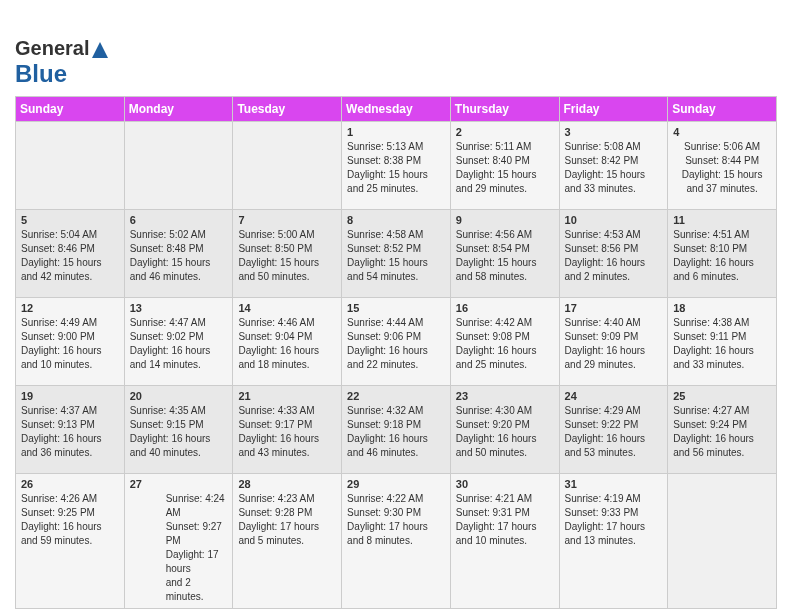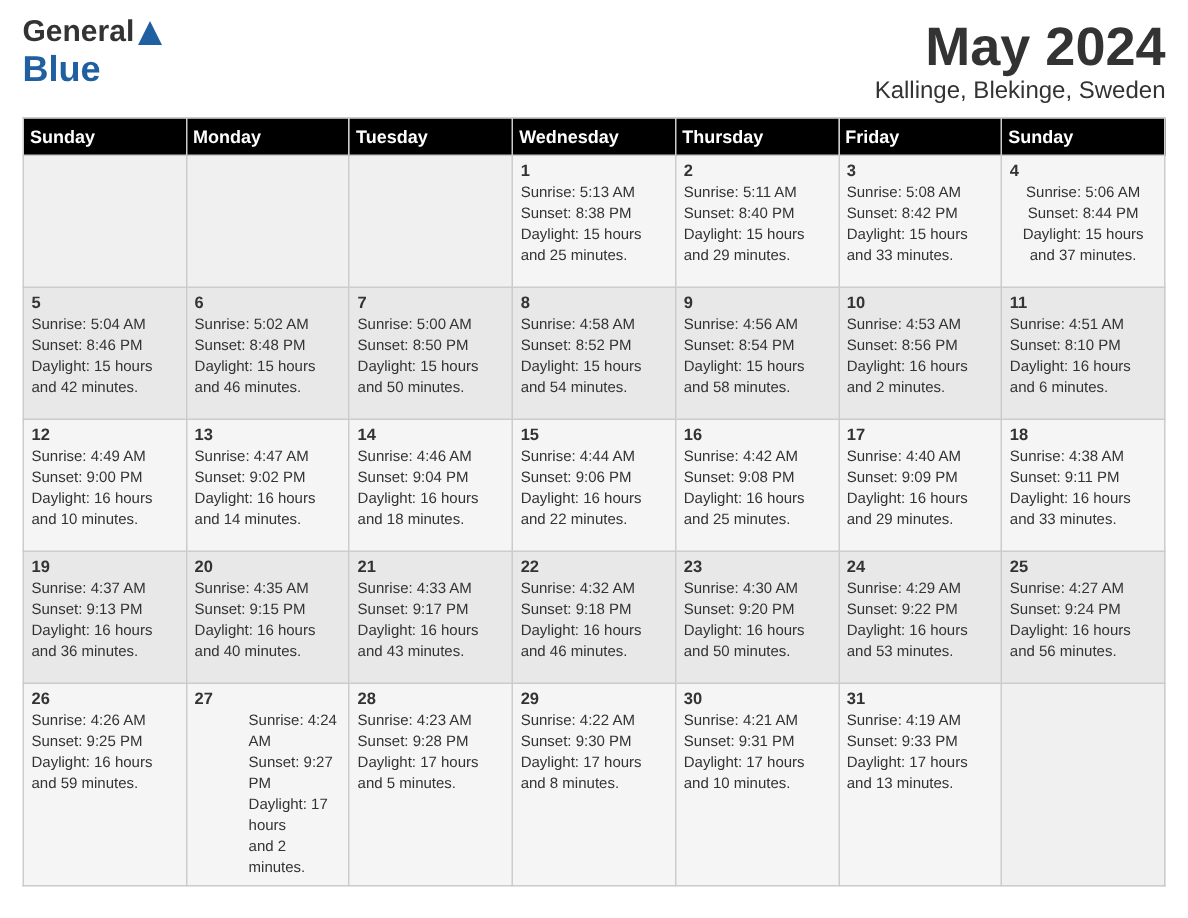"General" .header { margin-top: none -> 27px }
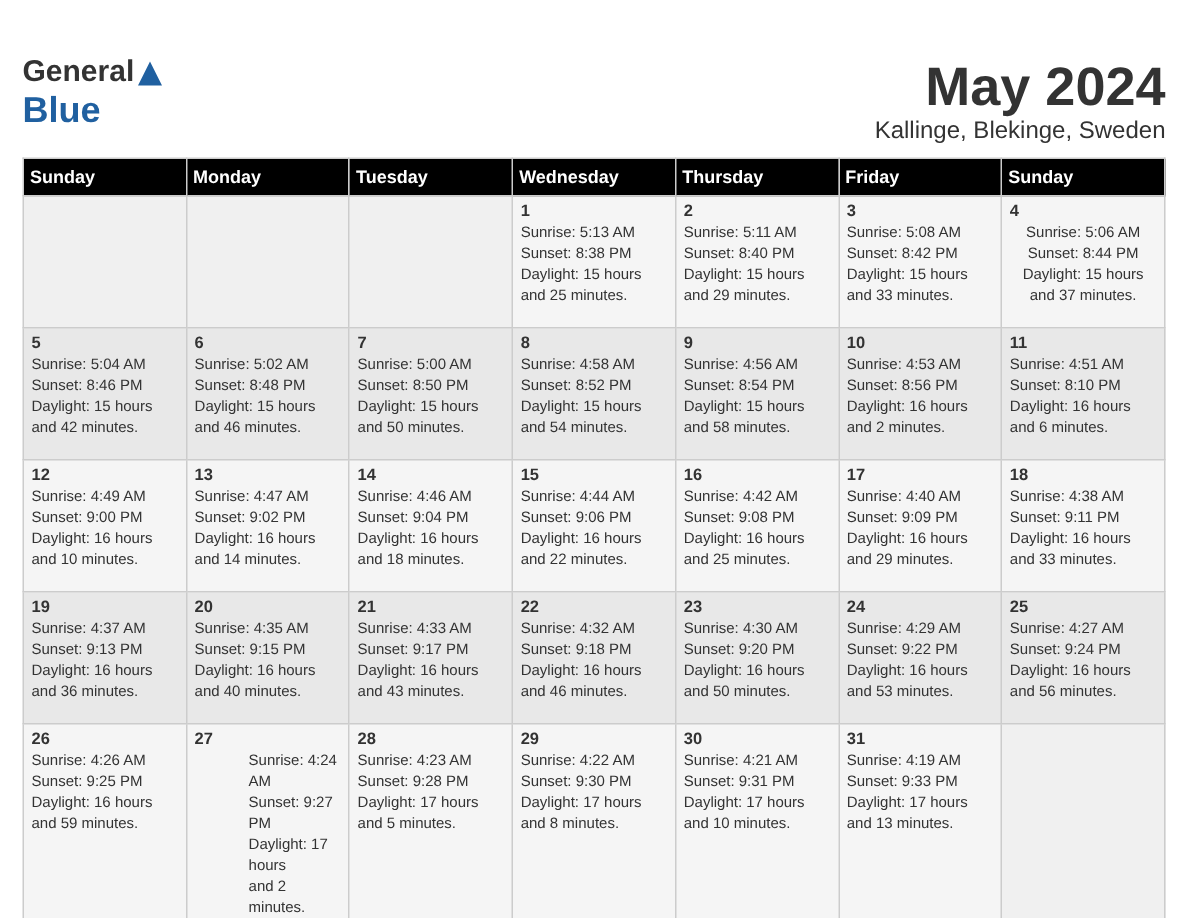"May 2024" div.title-block { html: <div> <div>May 2024</div> <div>Kallinge, Blekinge, Sweden</div> </div> -> none }
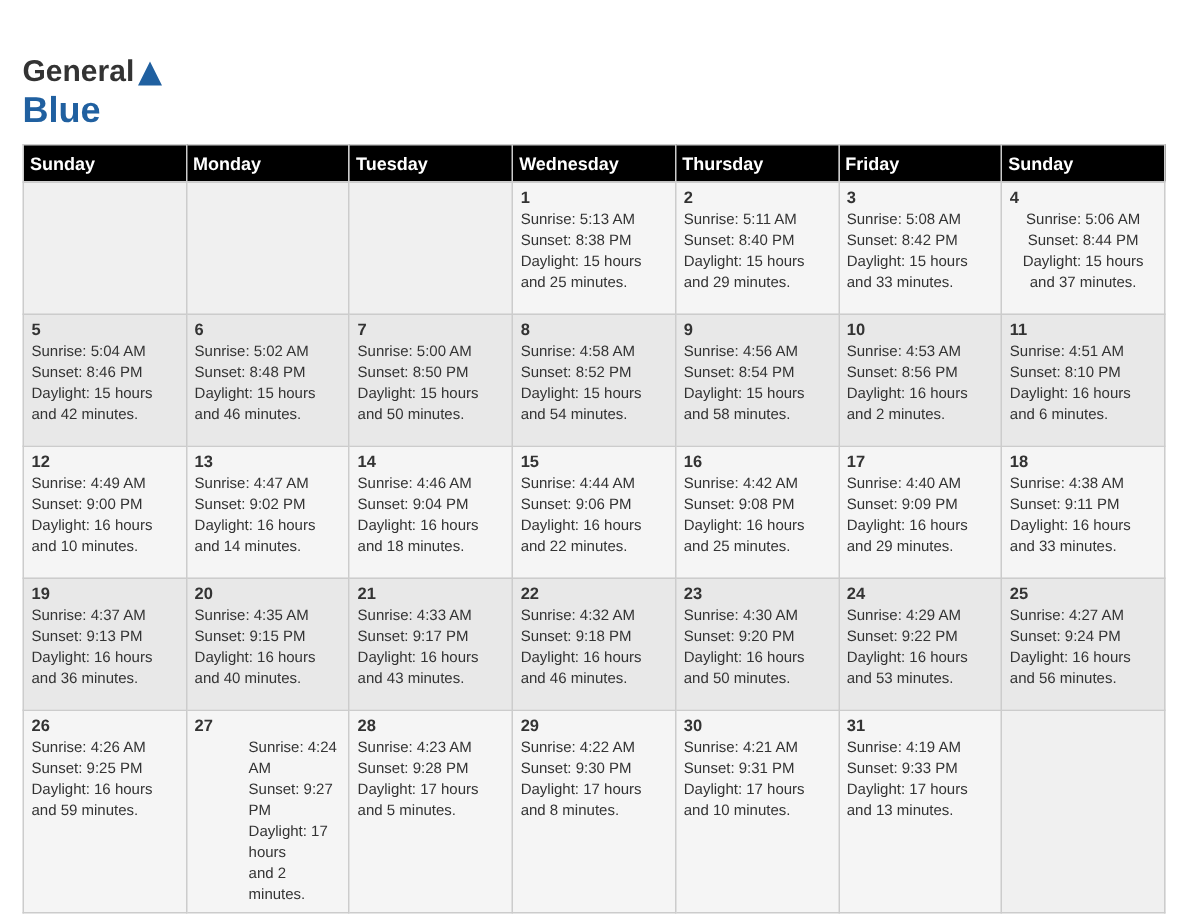"Sunday" thead tr { background-color: #000000 -> #d946ef }
